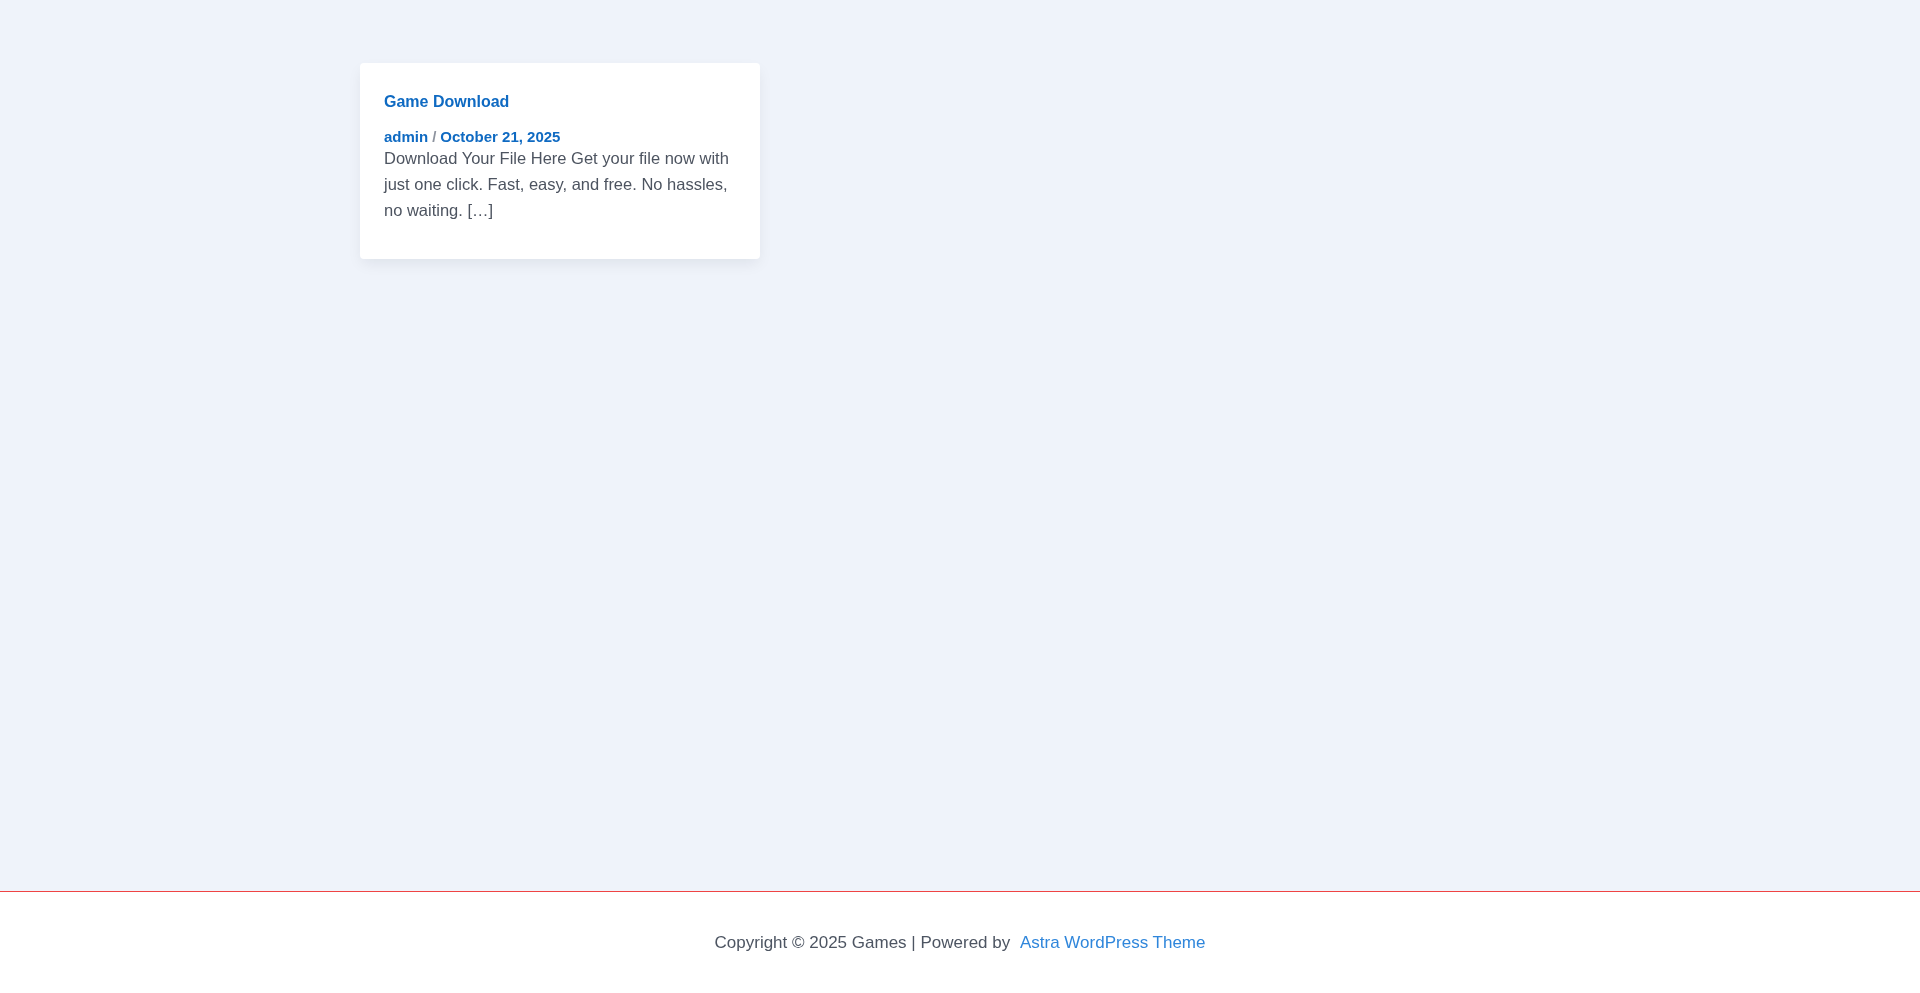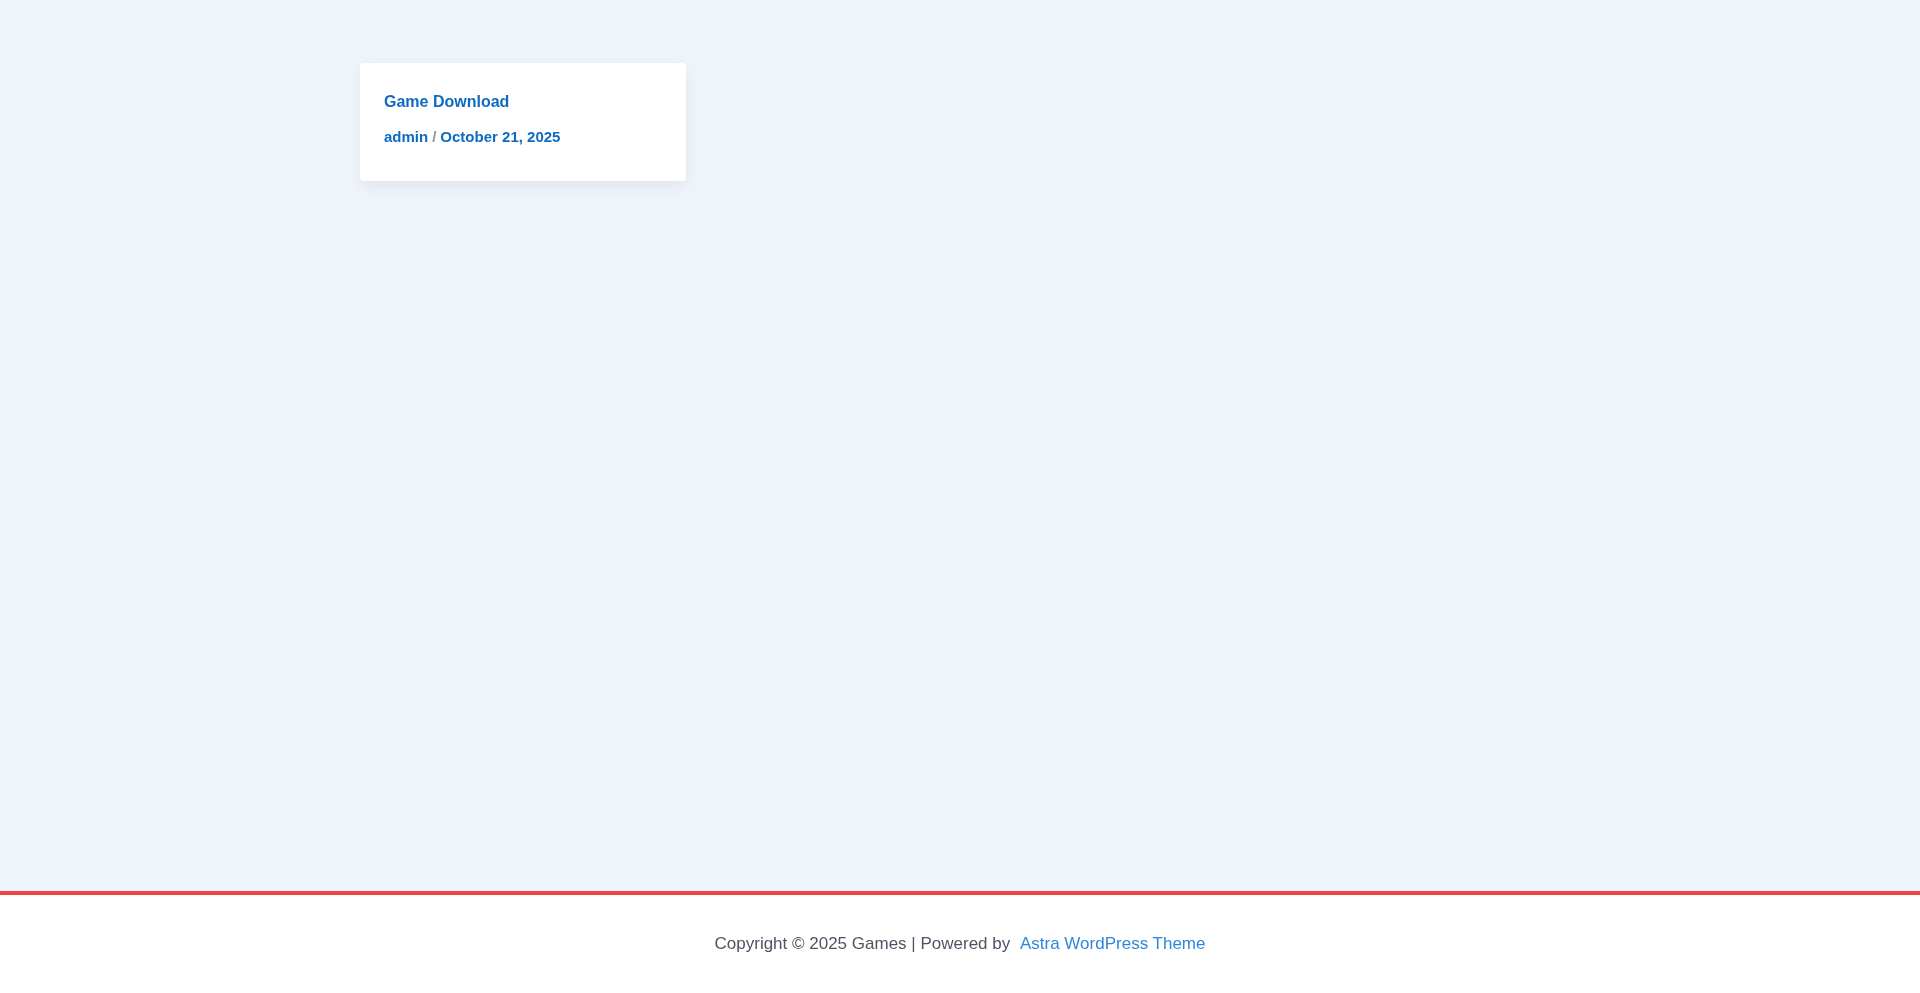"Game Download" .post-card { width: 326px -> 400px }
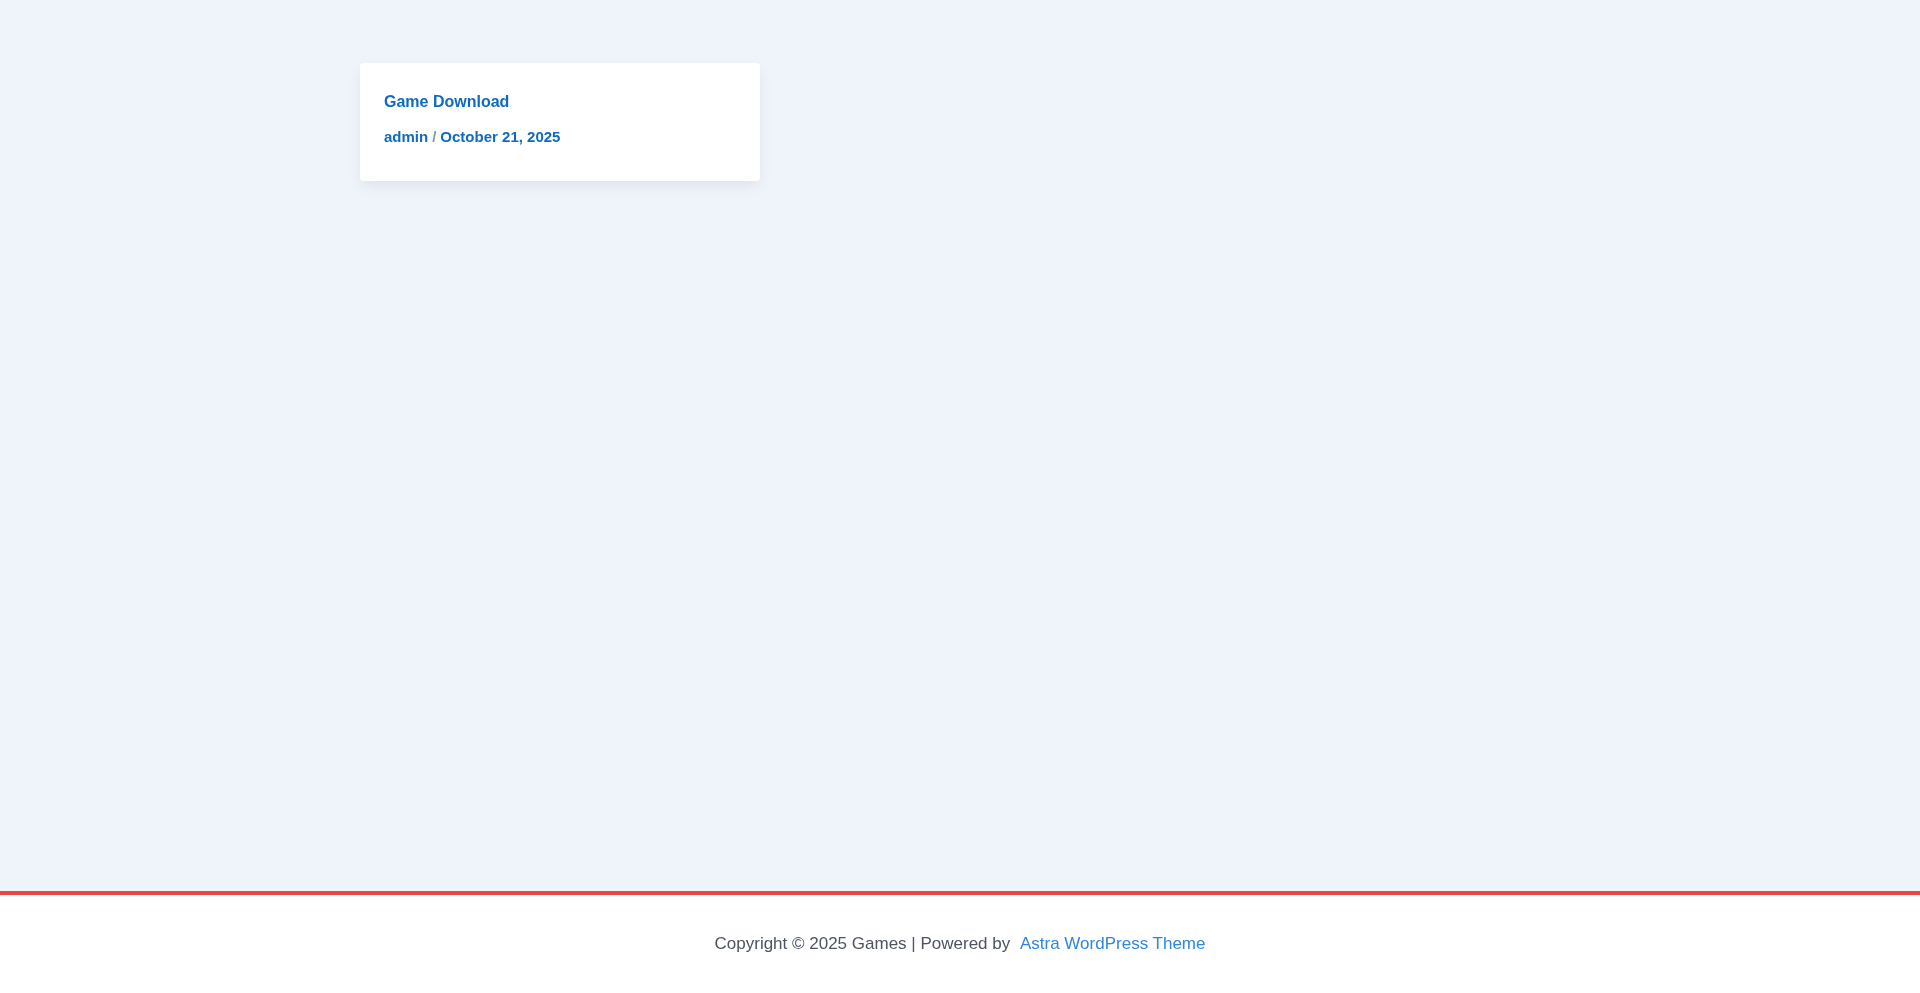"Download Your File Here Get" p.post-excerpt { html: none -> <p>Download Your File Here Get your file now with just one click. Fast, easy, and free. No hassles, no waiting. […]</p> }
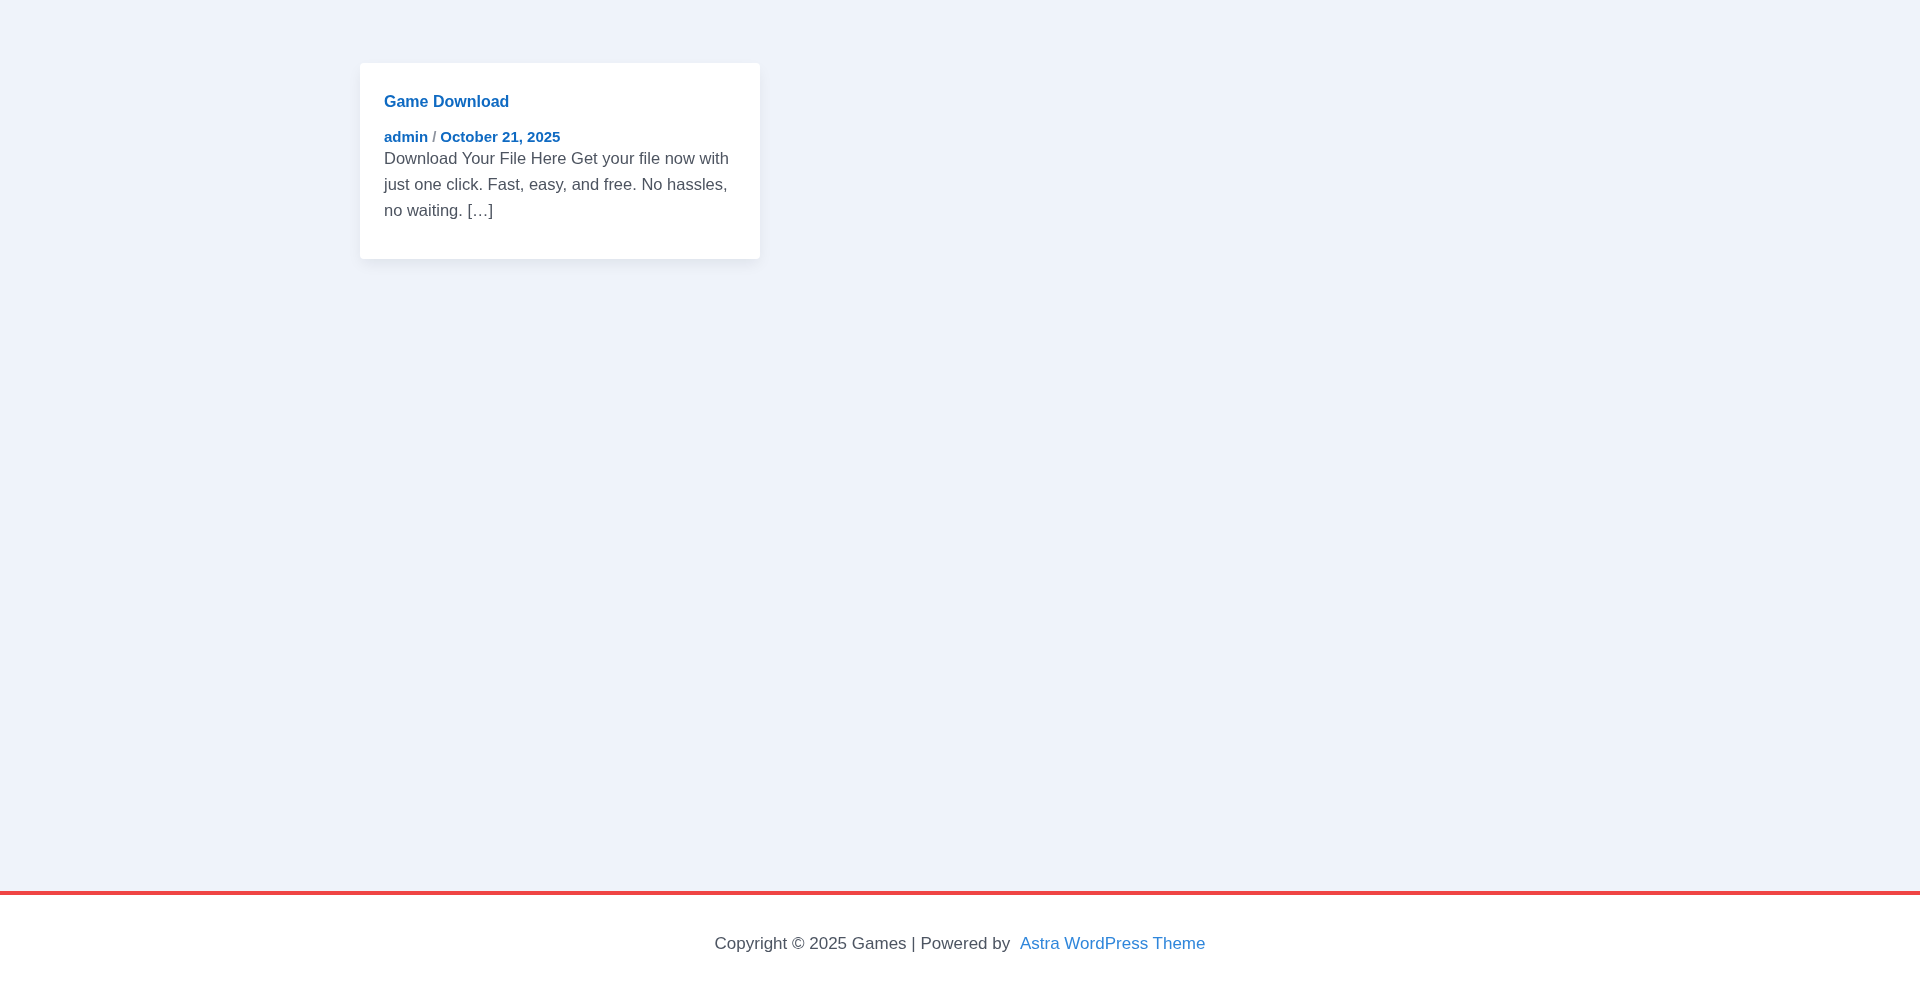"Copyright © 2025 Games |" .site-footer { border-top: 4px solid #ef4444 -> 1px solid #ef4444 }
